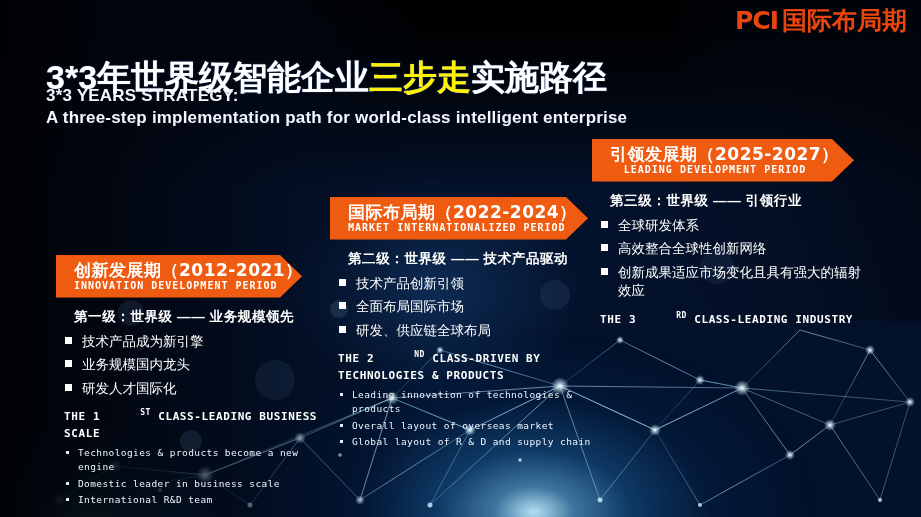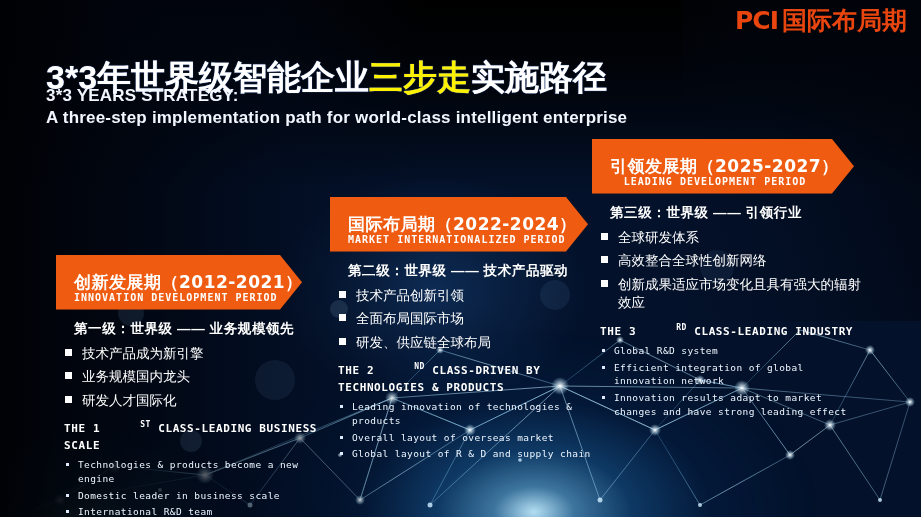"引领发展期（2025-2027）" .banner-cn { margin-top: 12px -> none }
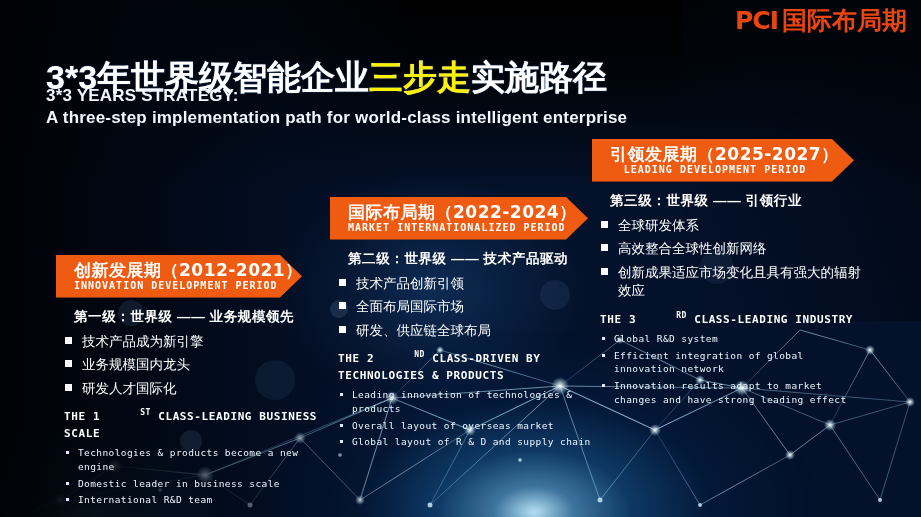"Global R&D system" ul.en-list { html: <ul> <li>Global R&amp;D system</li> <li>Efficient integration of global innovation network</li> <li>Innovation results adapt to market changes and have strong leading effect</li> </ul> -> none }
